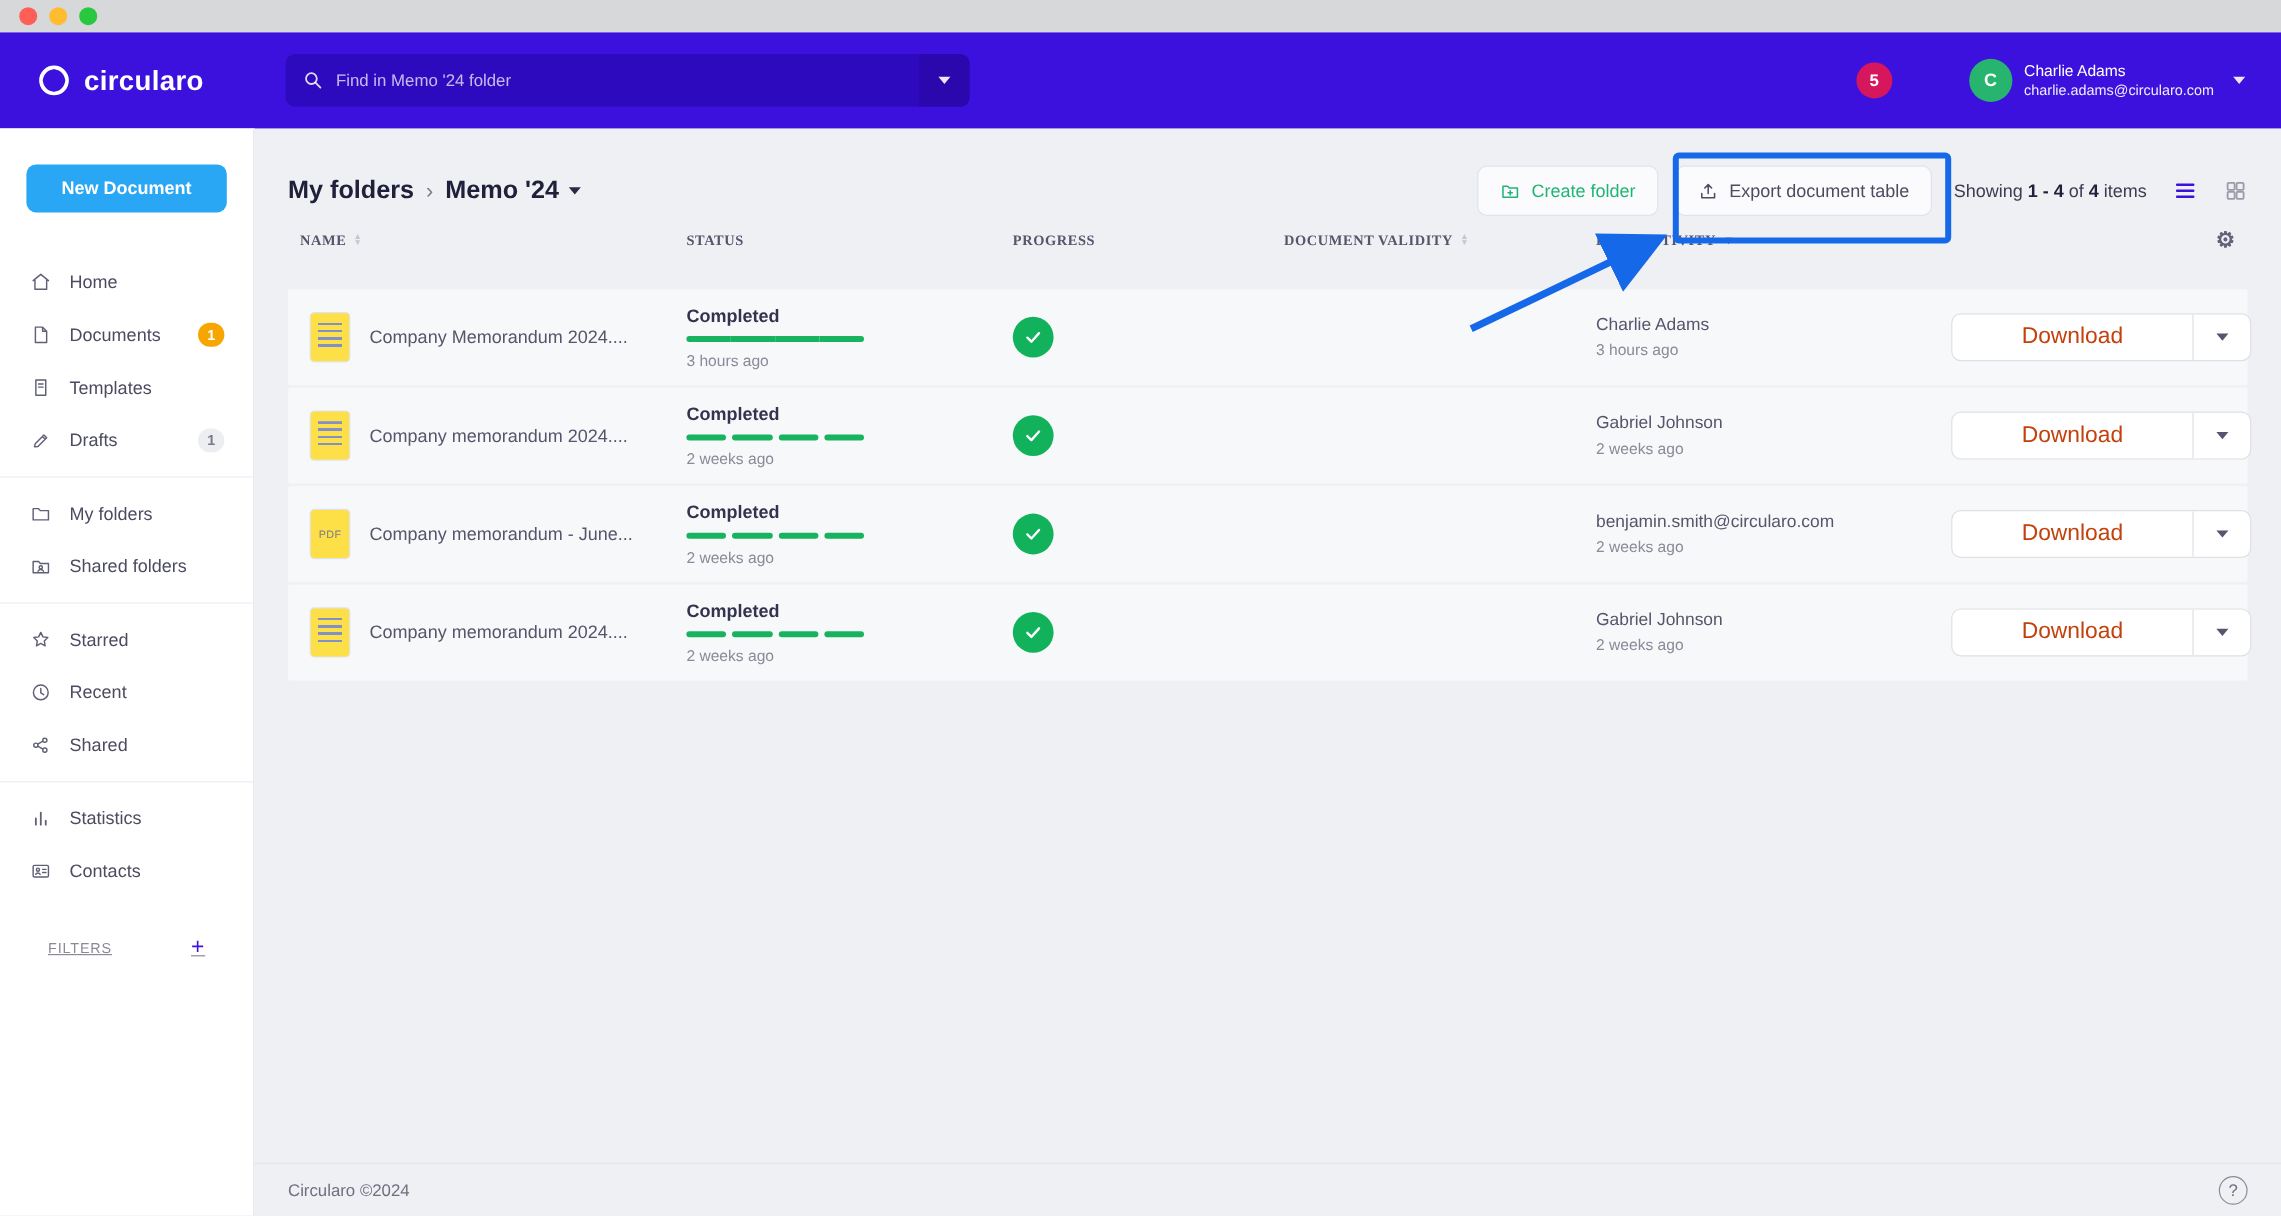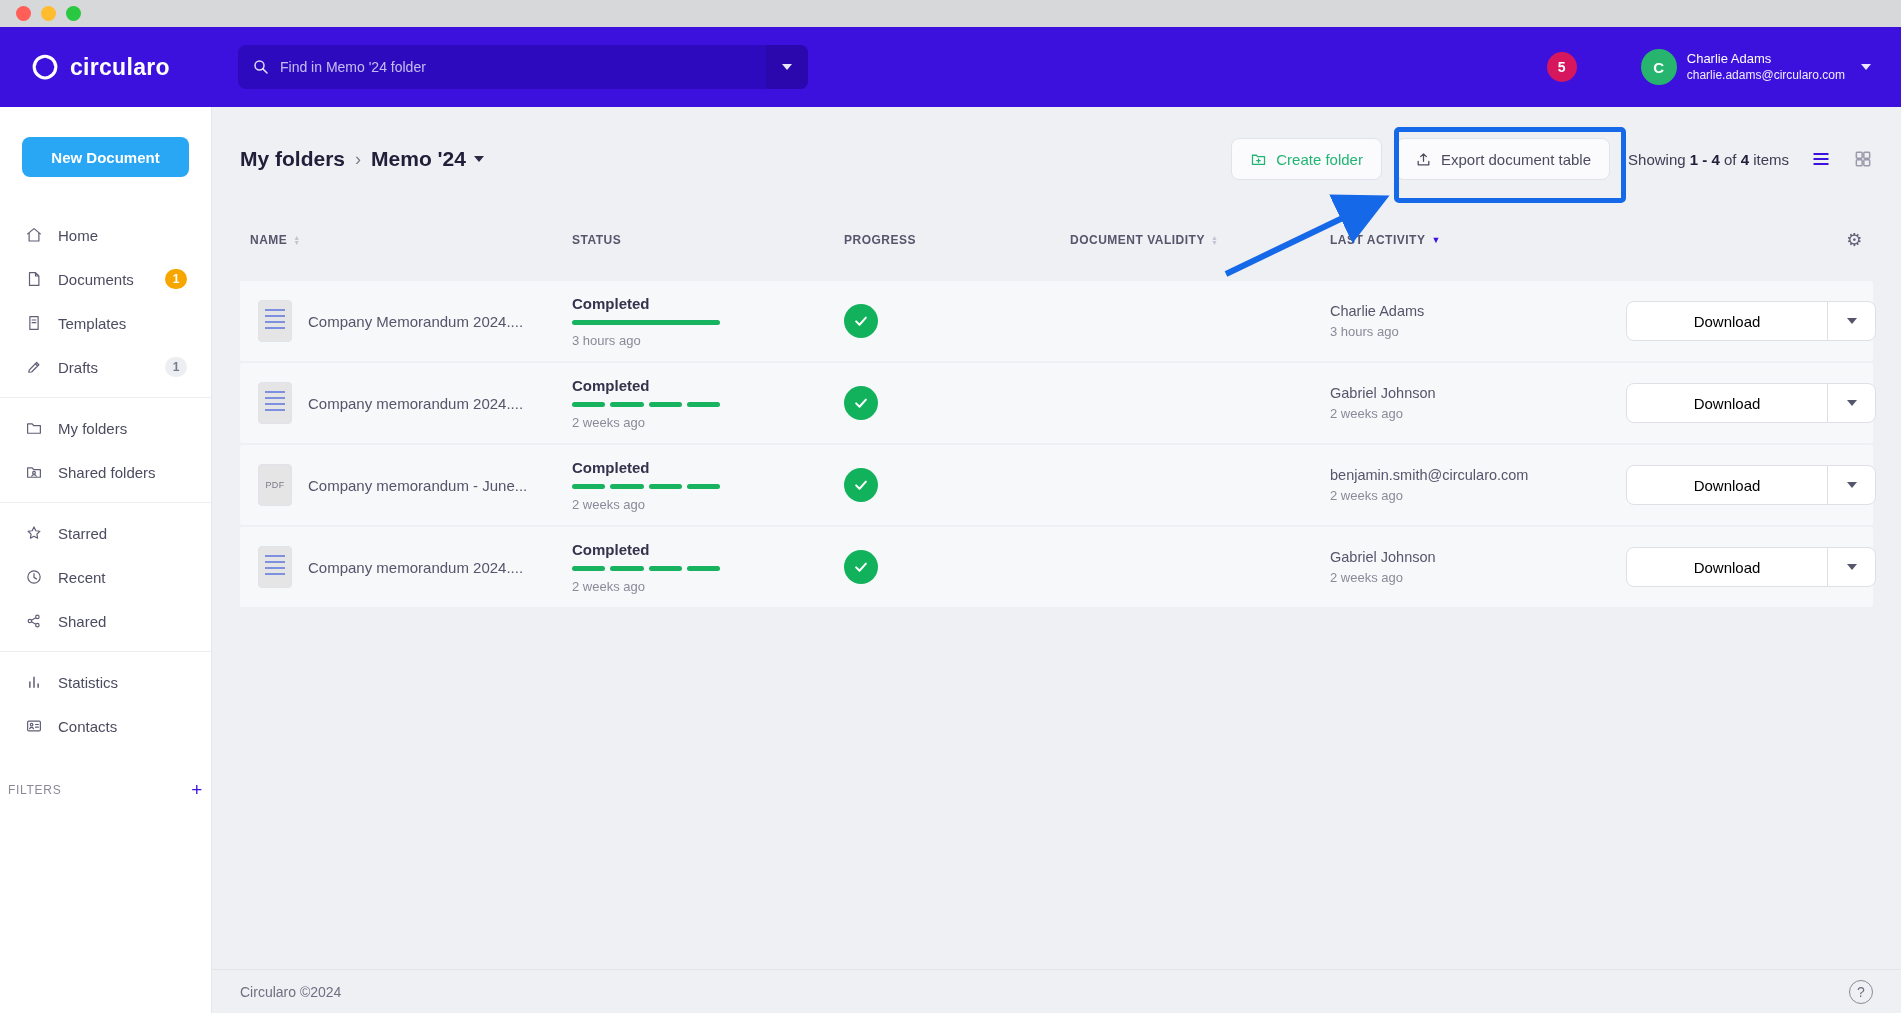"NAME" .thead { font-family: none -> Liberation Serif, serif; margin-top: 40px -> none }
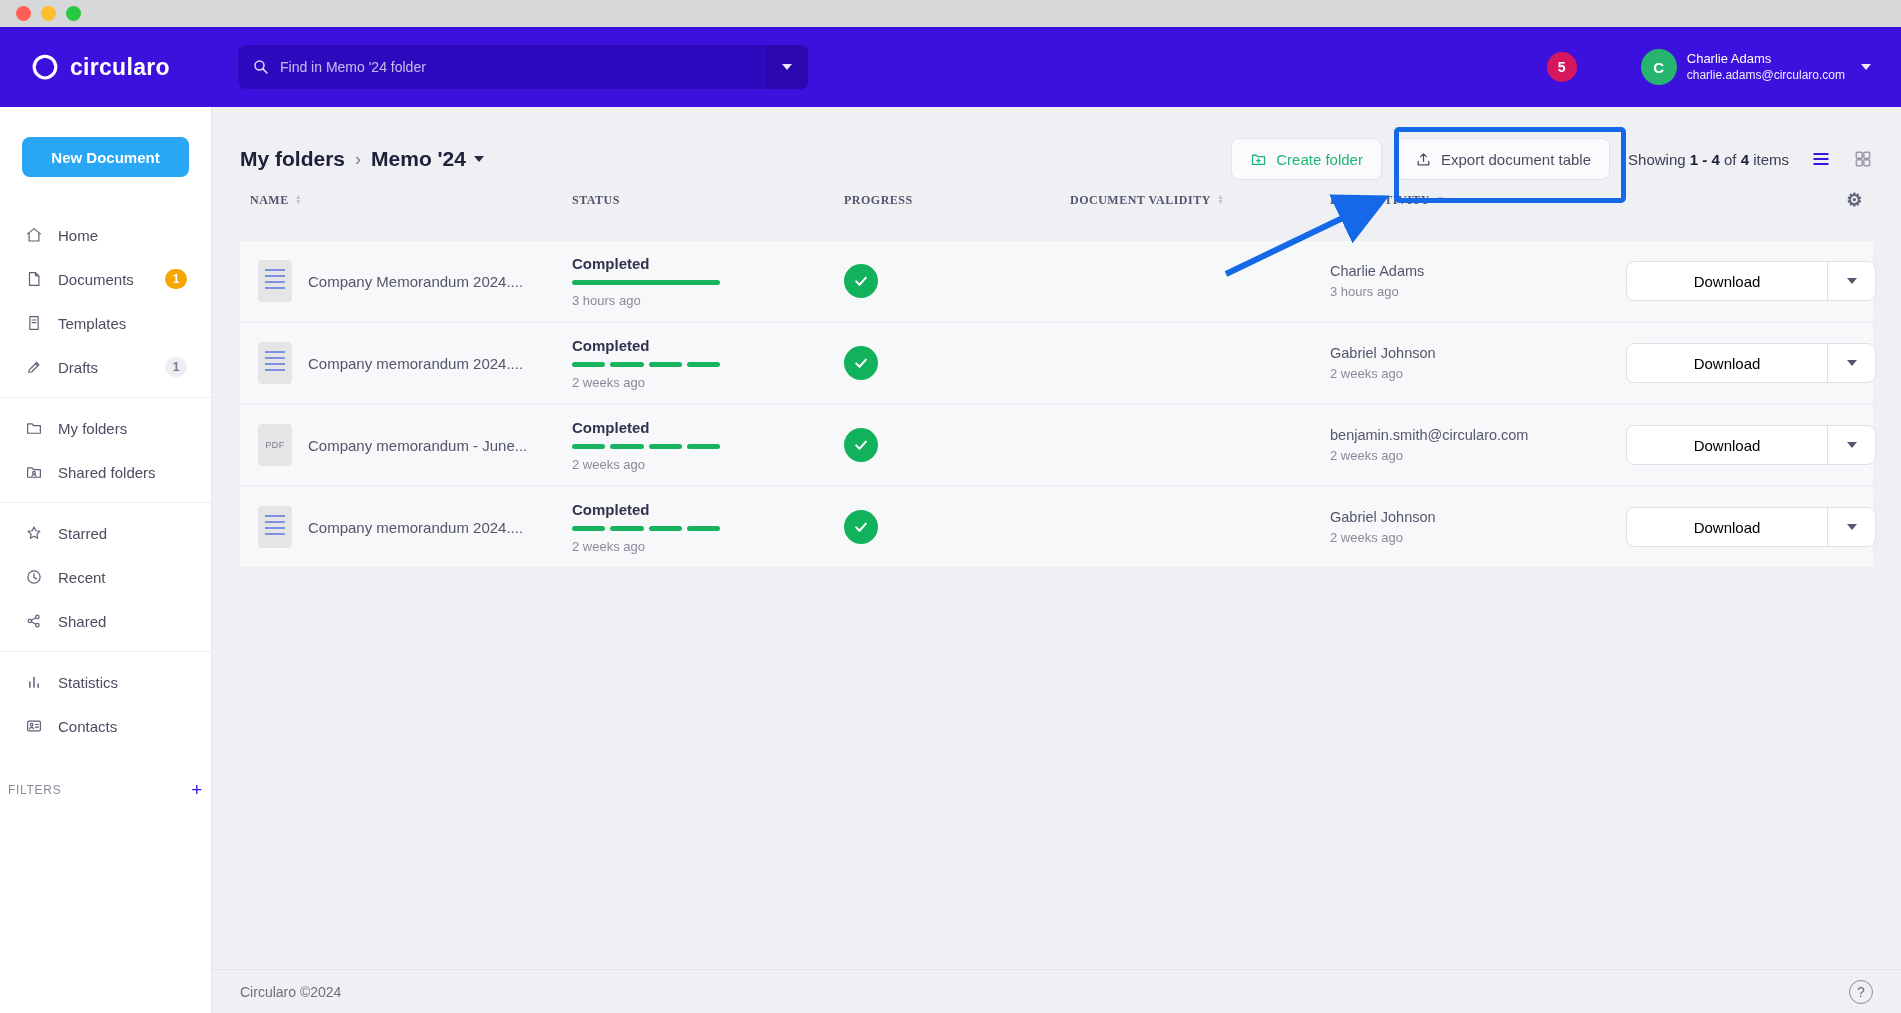"Download" .dl-label { color: #000000 -> #c2410c; font-size: 15px -> 19px }
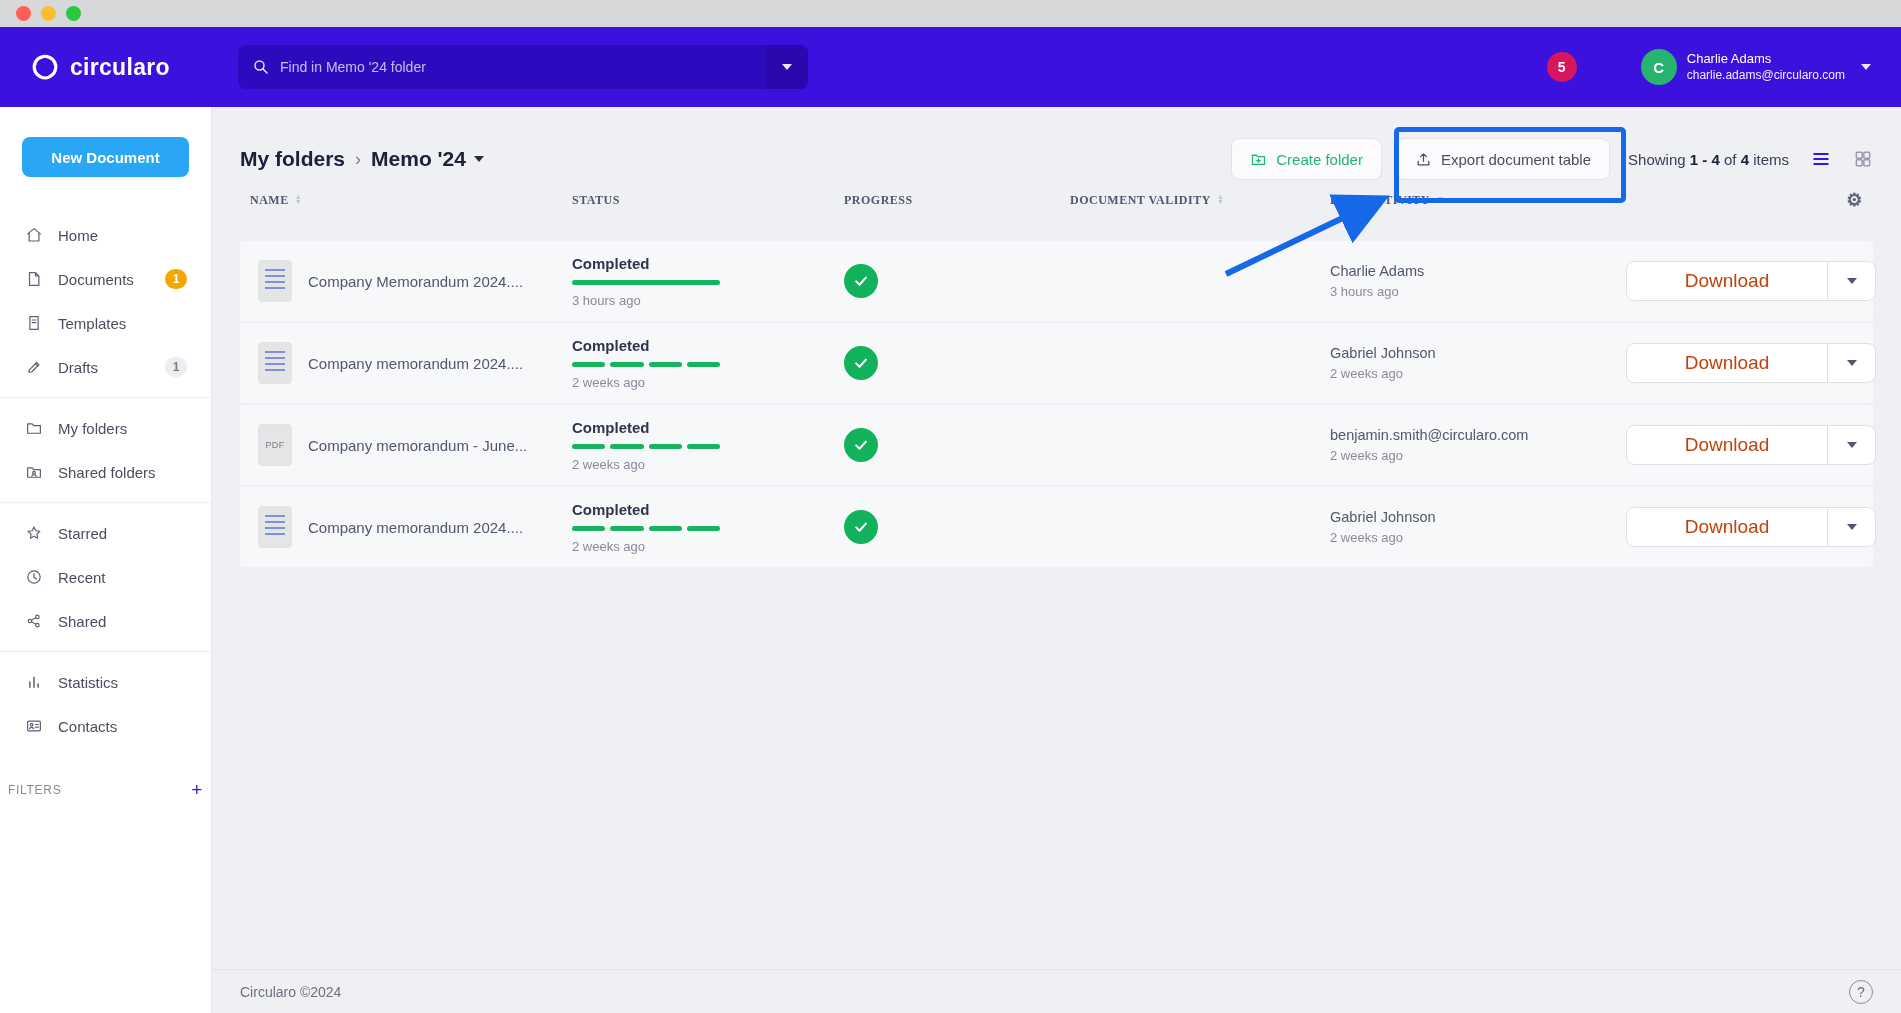"PDF" .file-icon { background: #e5e5e5 -> #fde047 }
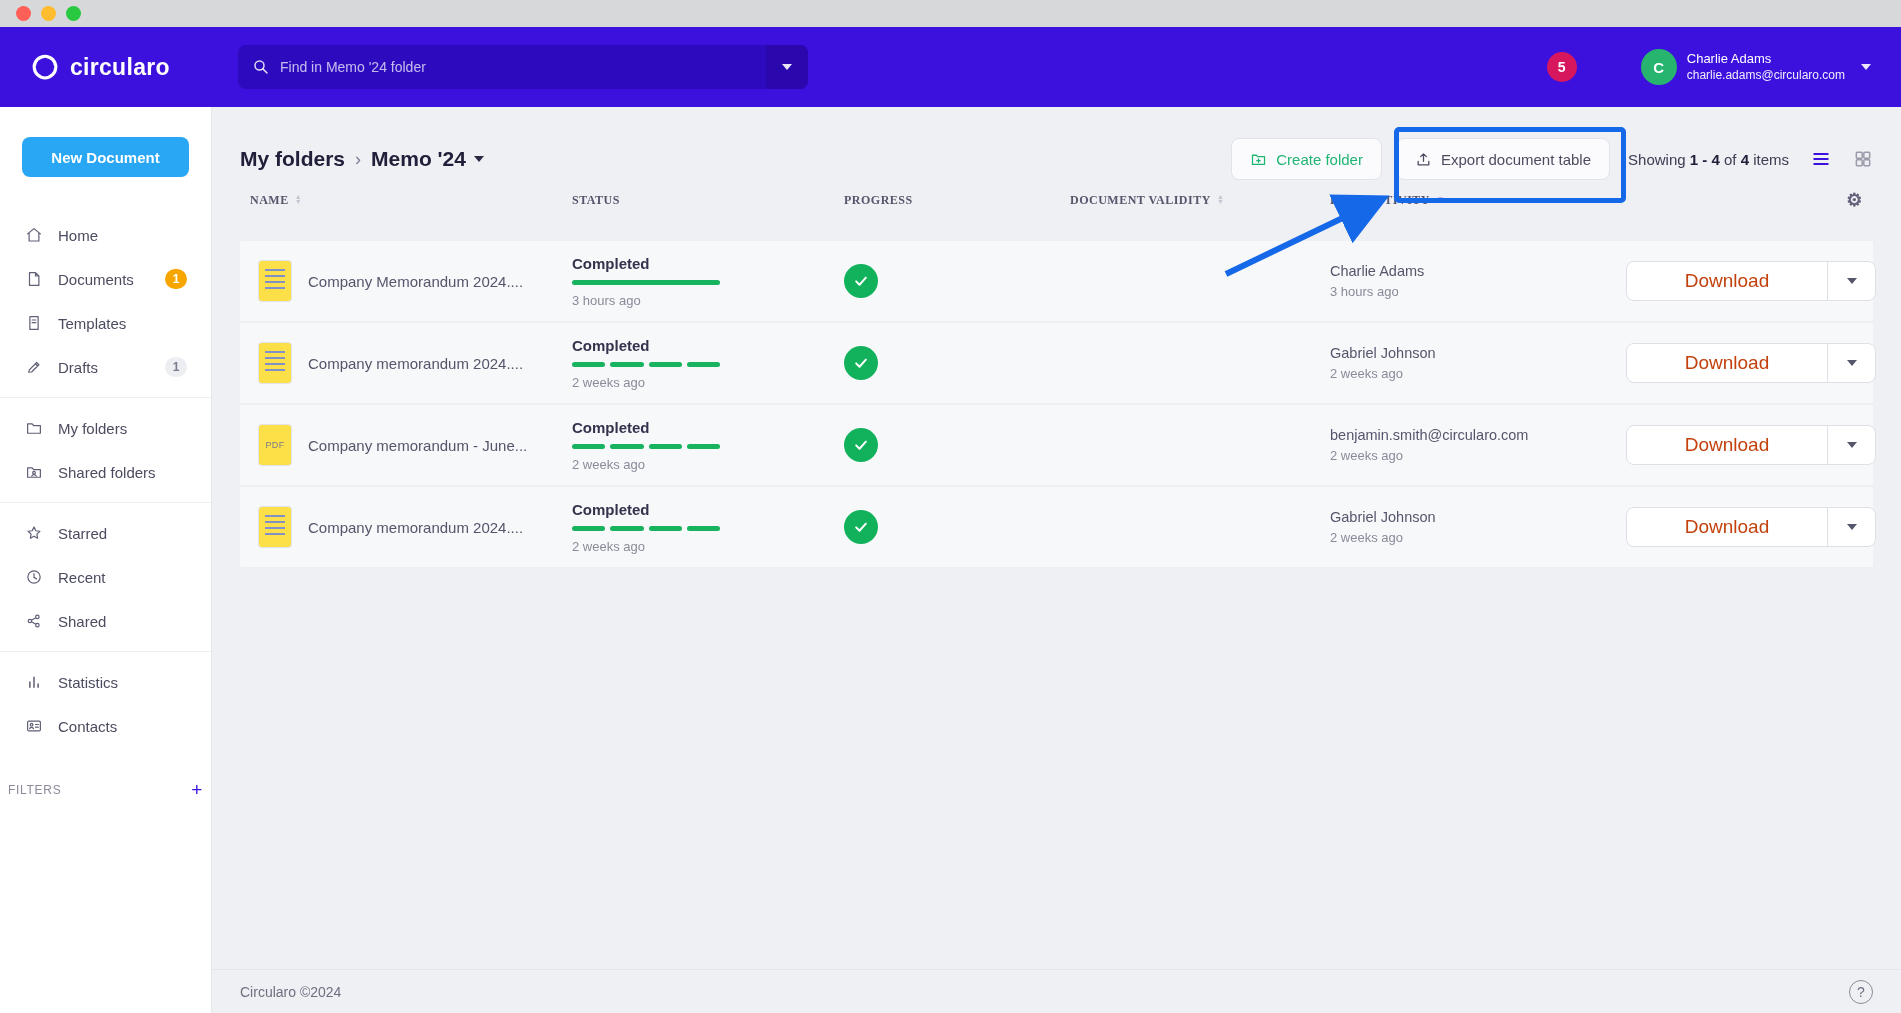"FILTERS" .filters-row { padding: 0 8px -> 0 40px; text-decoration: none -> underline }
